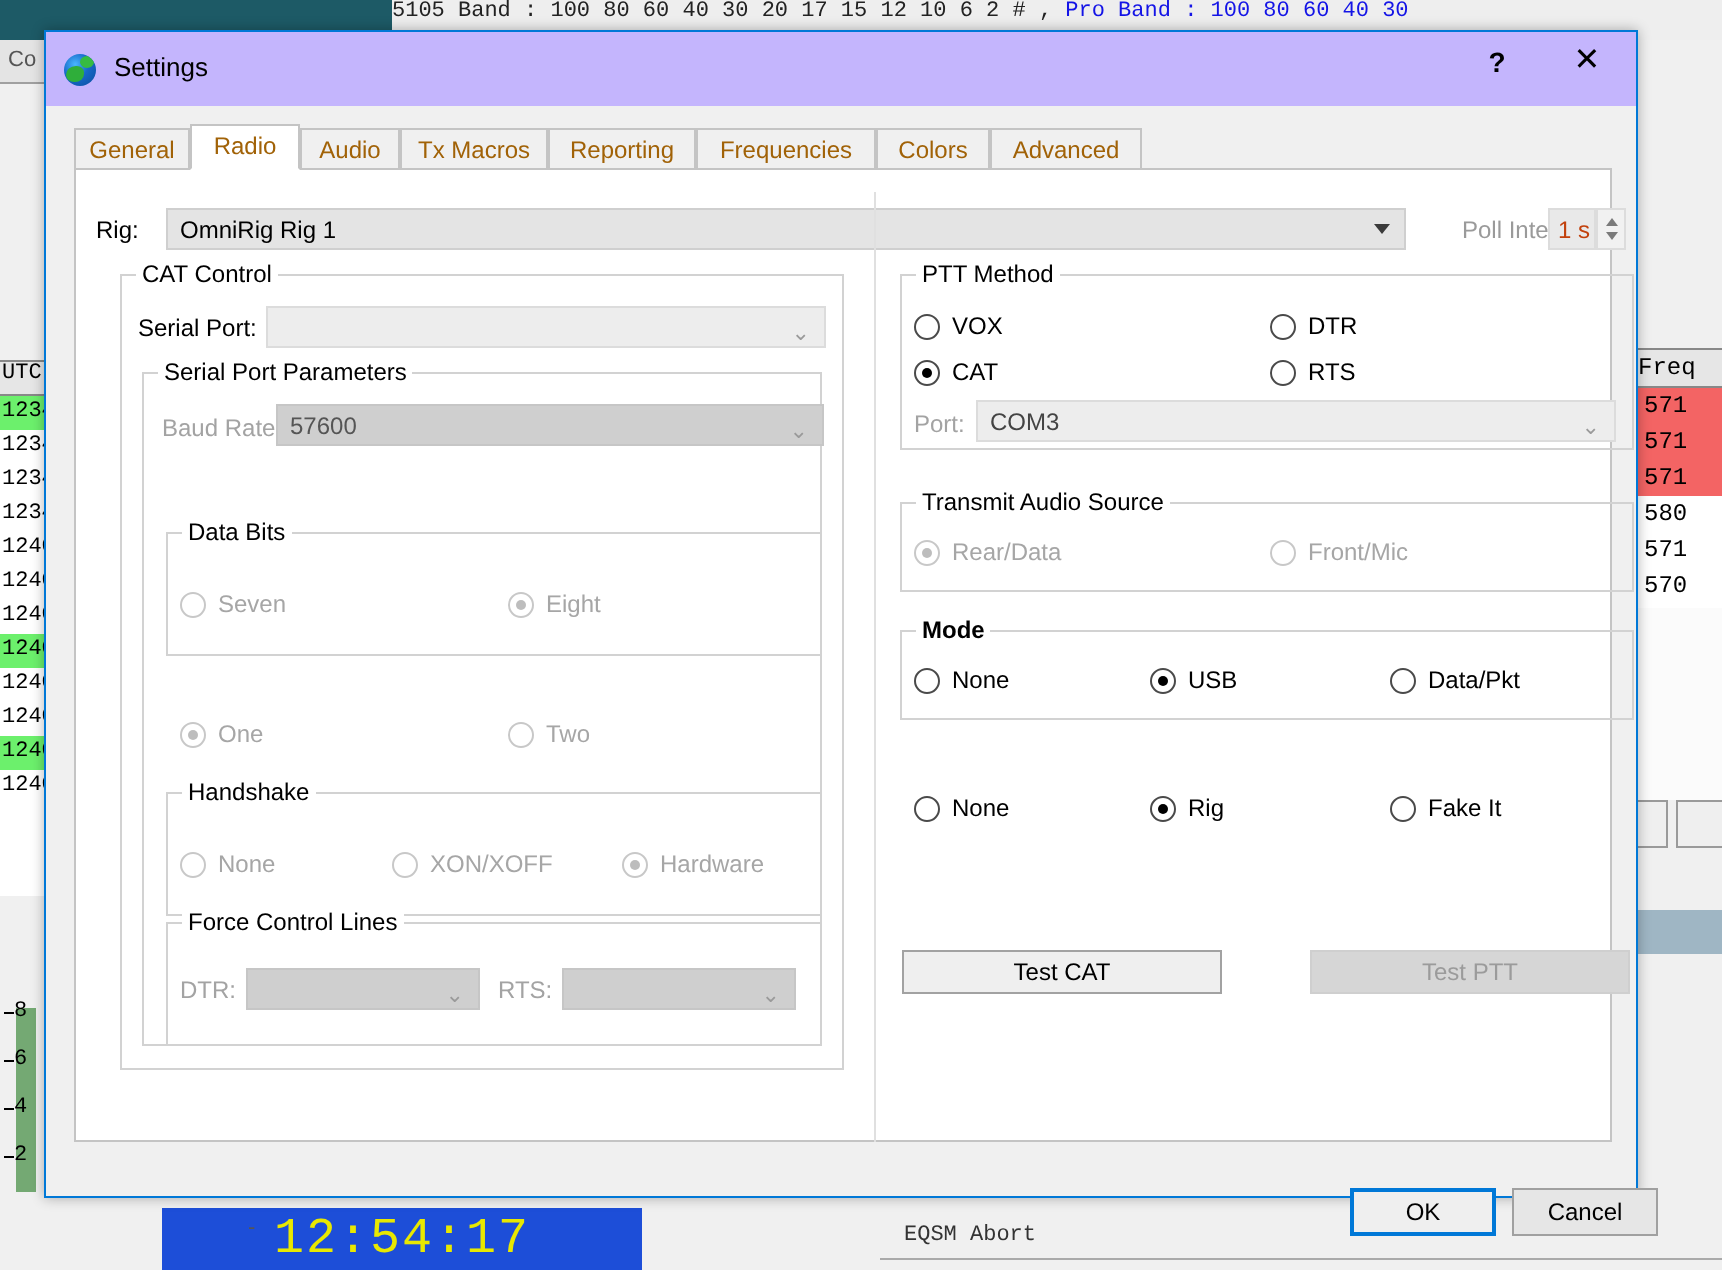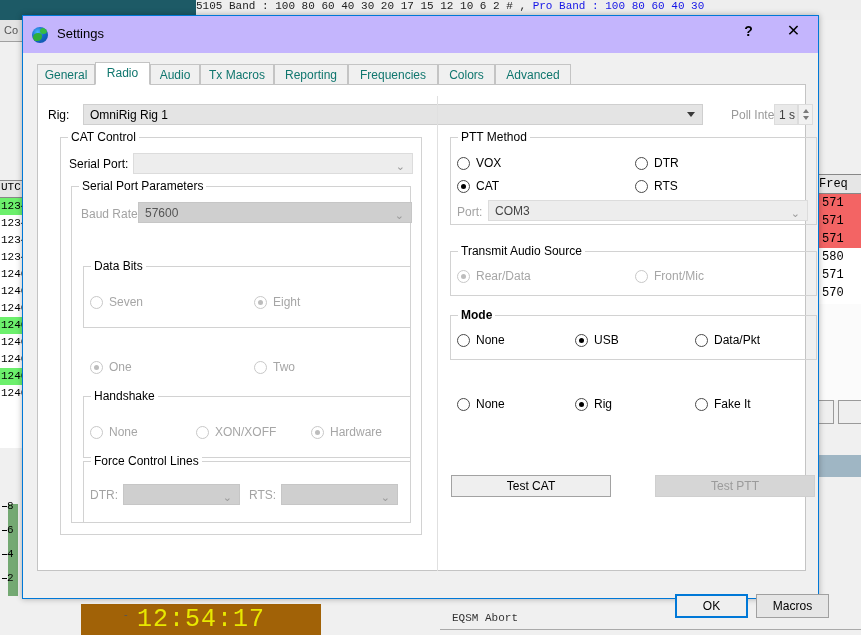"General" .tab { color: #0f766e -> #a16207 }
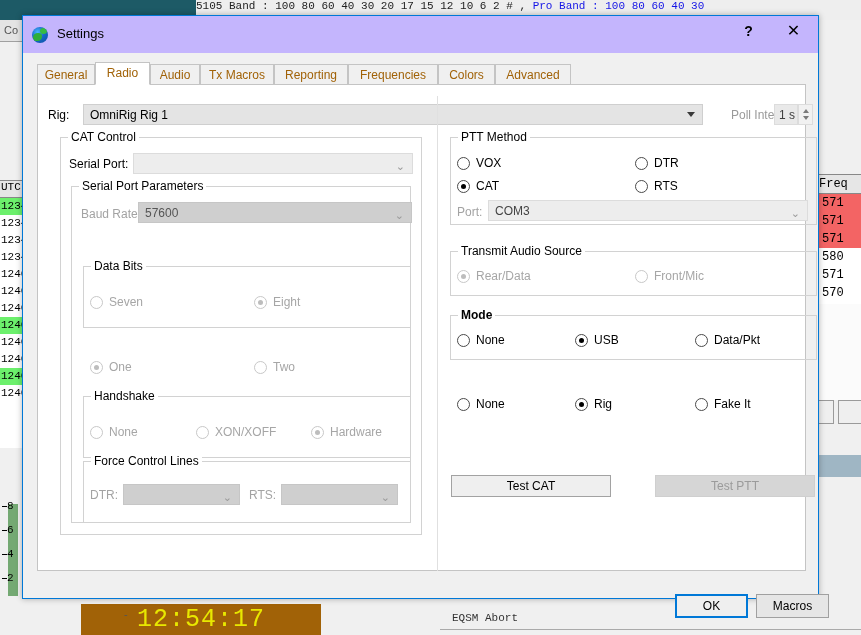"1 s" .poll-box { color: #404040 -> #c2410c }
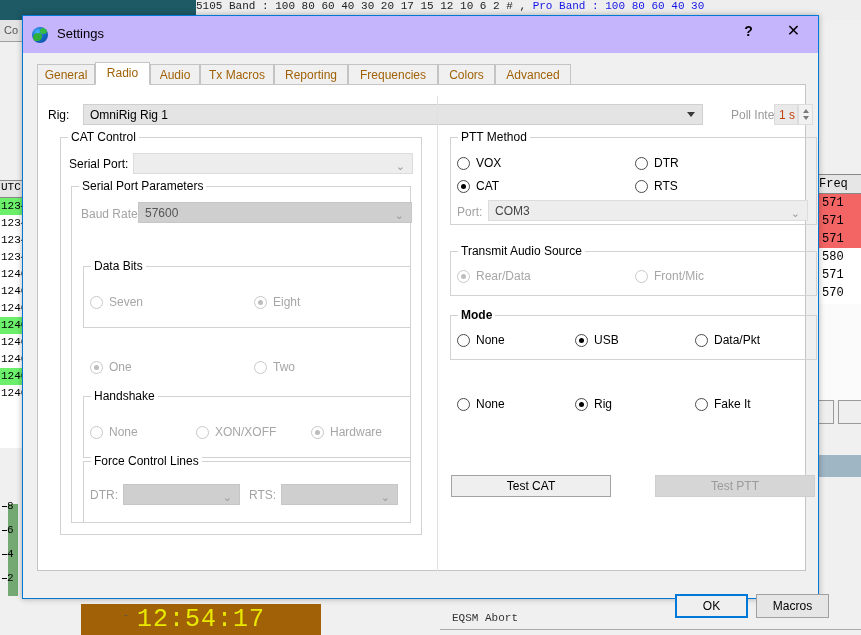"12:54:17" .bg-clock { background: #a16207 -> #1d4ed8 }
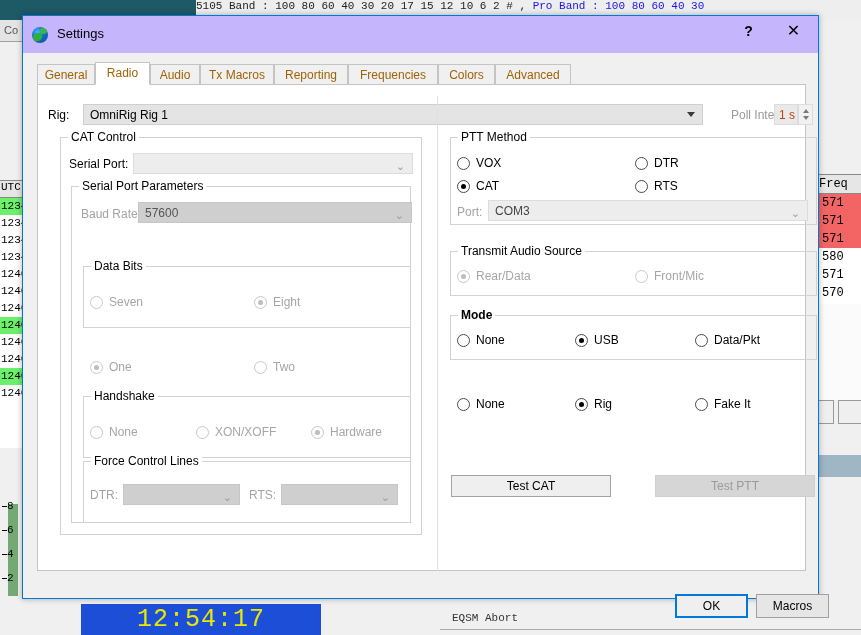"Macros" div.cancelbtn { text: Macros -> Cancel }
